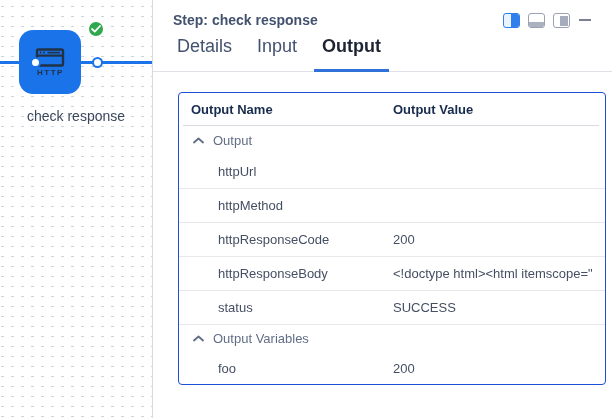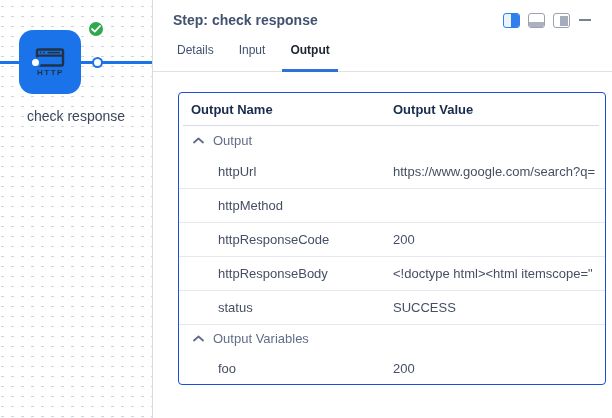"Details" .tab { font-size: 12px -> 18px }
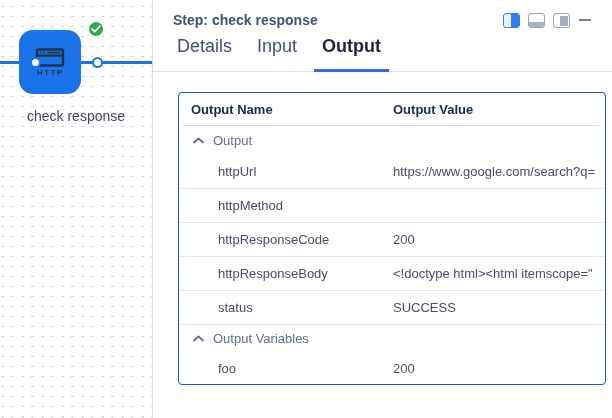"https://www.google.com/search?q=" div.col-val { html: <div>https://www.google.com/search?q=</div> -> none }
